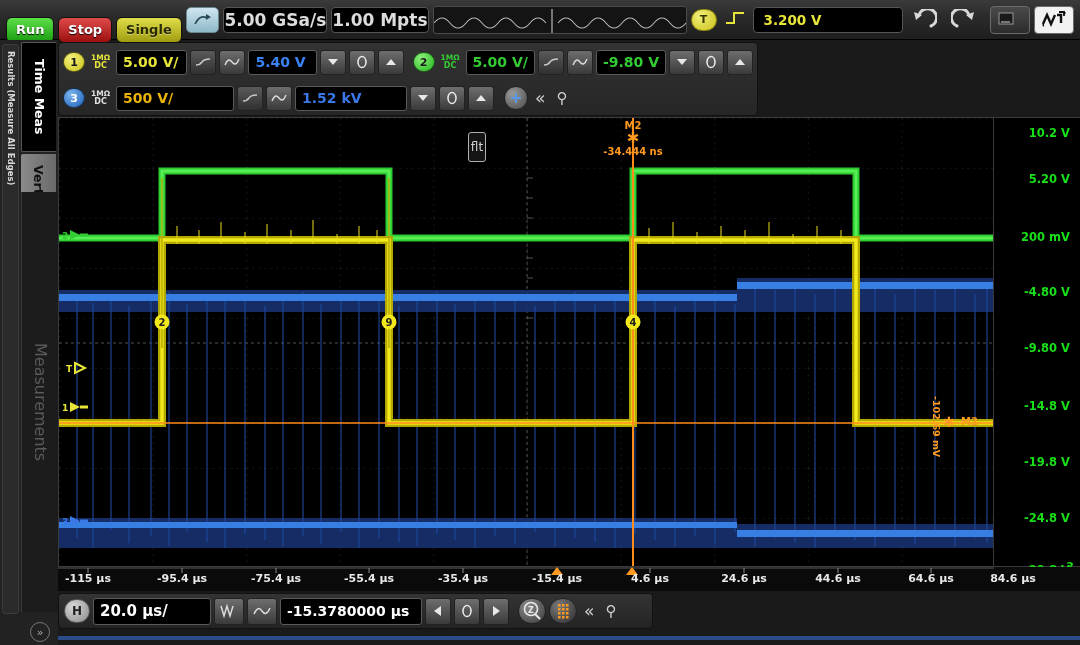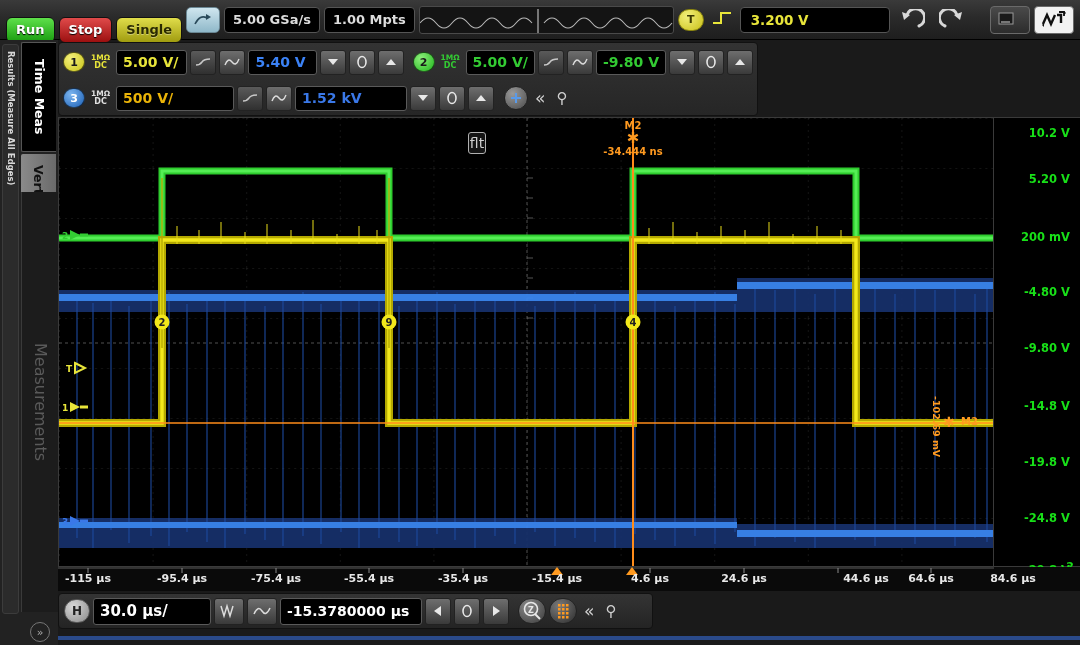"5.00 GSa/s" .valbox { font-size: 13px -> 17px; padding: 0 8px -> 0 0 }
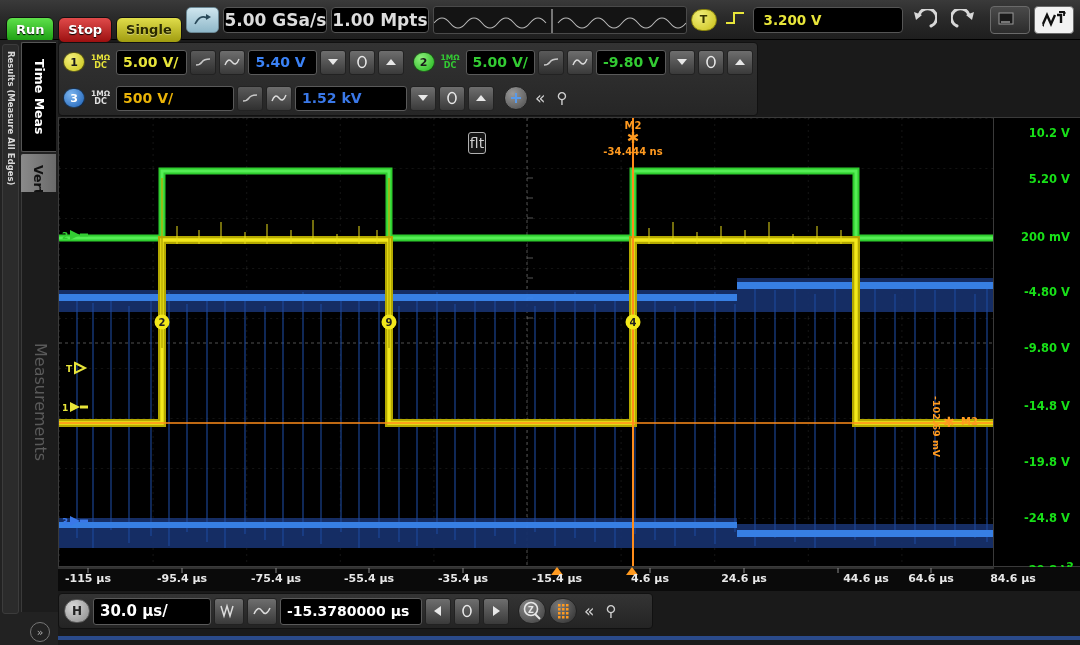"flt" .fltbadge { font-size: 14px -> 12px; height: 22px -> 30px }
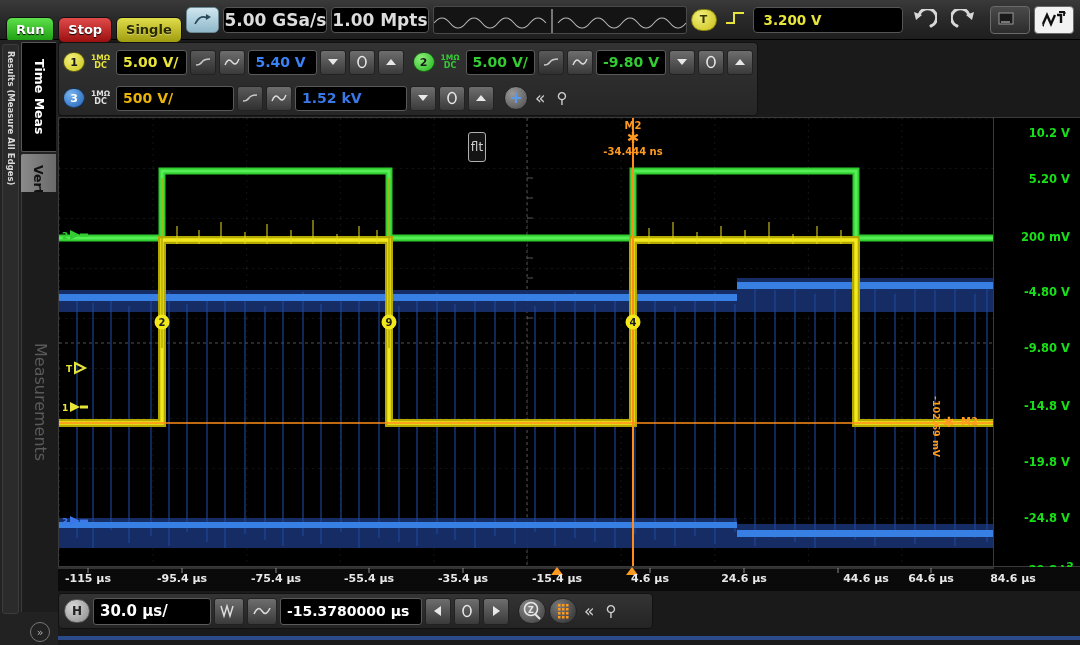"44.6 µs" div.tlab { left: 808px -> 780px }
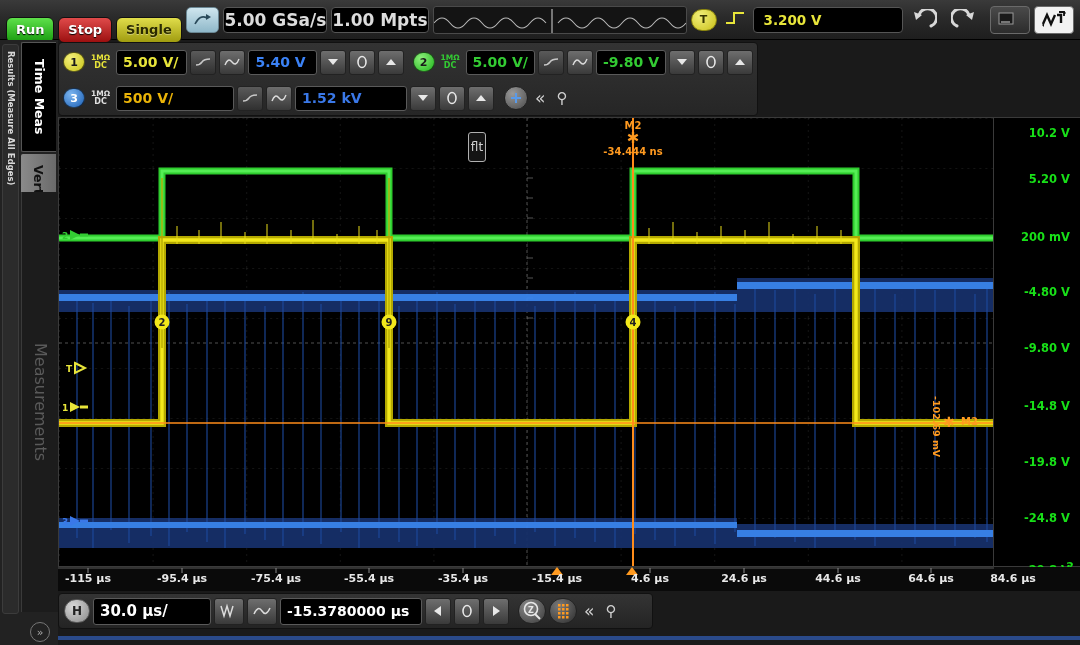"30.0 µs/" div.scalebox { text: 30.0 -> 20.0 }
